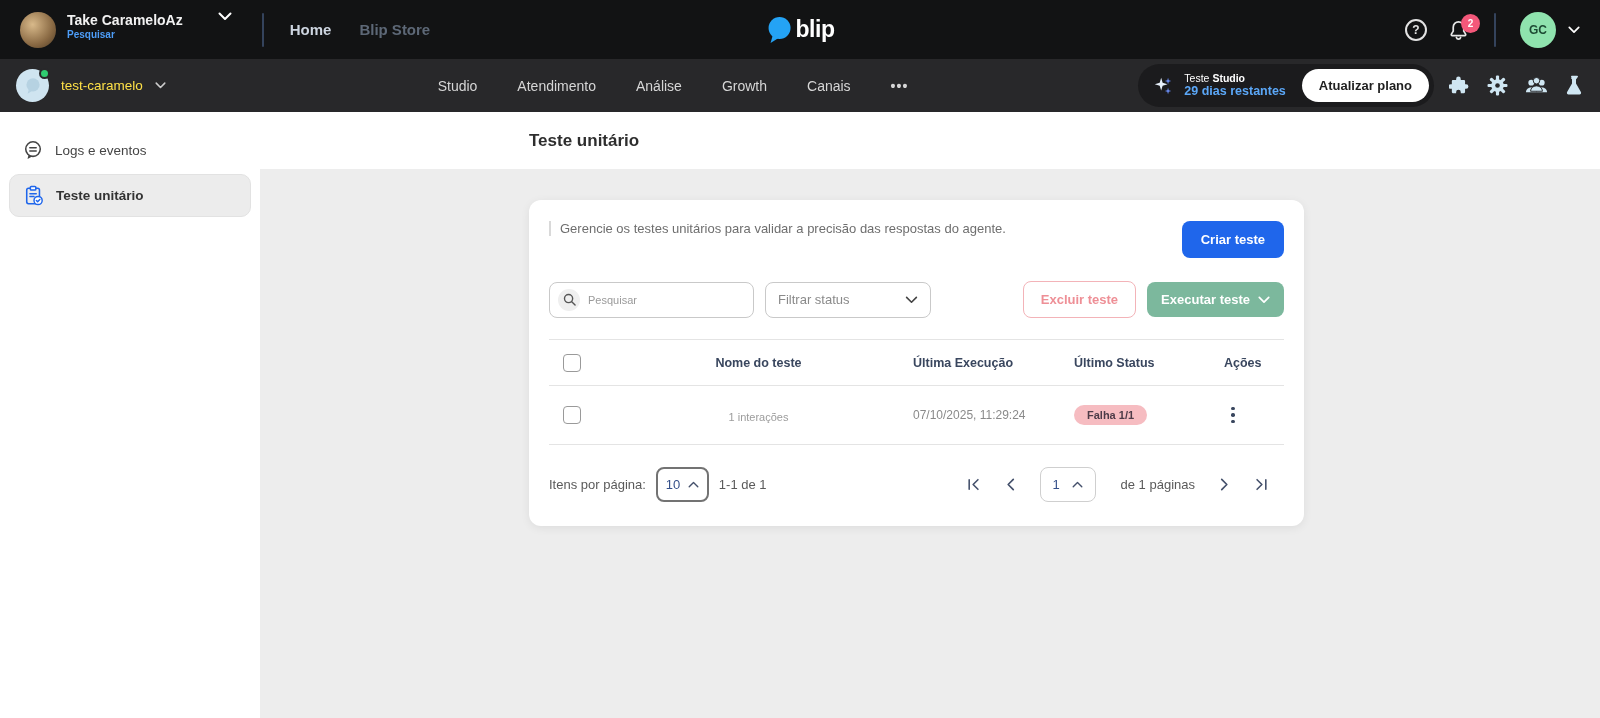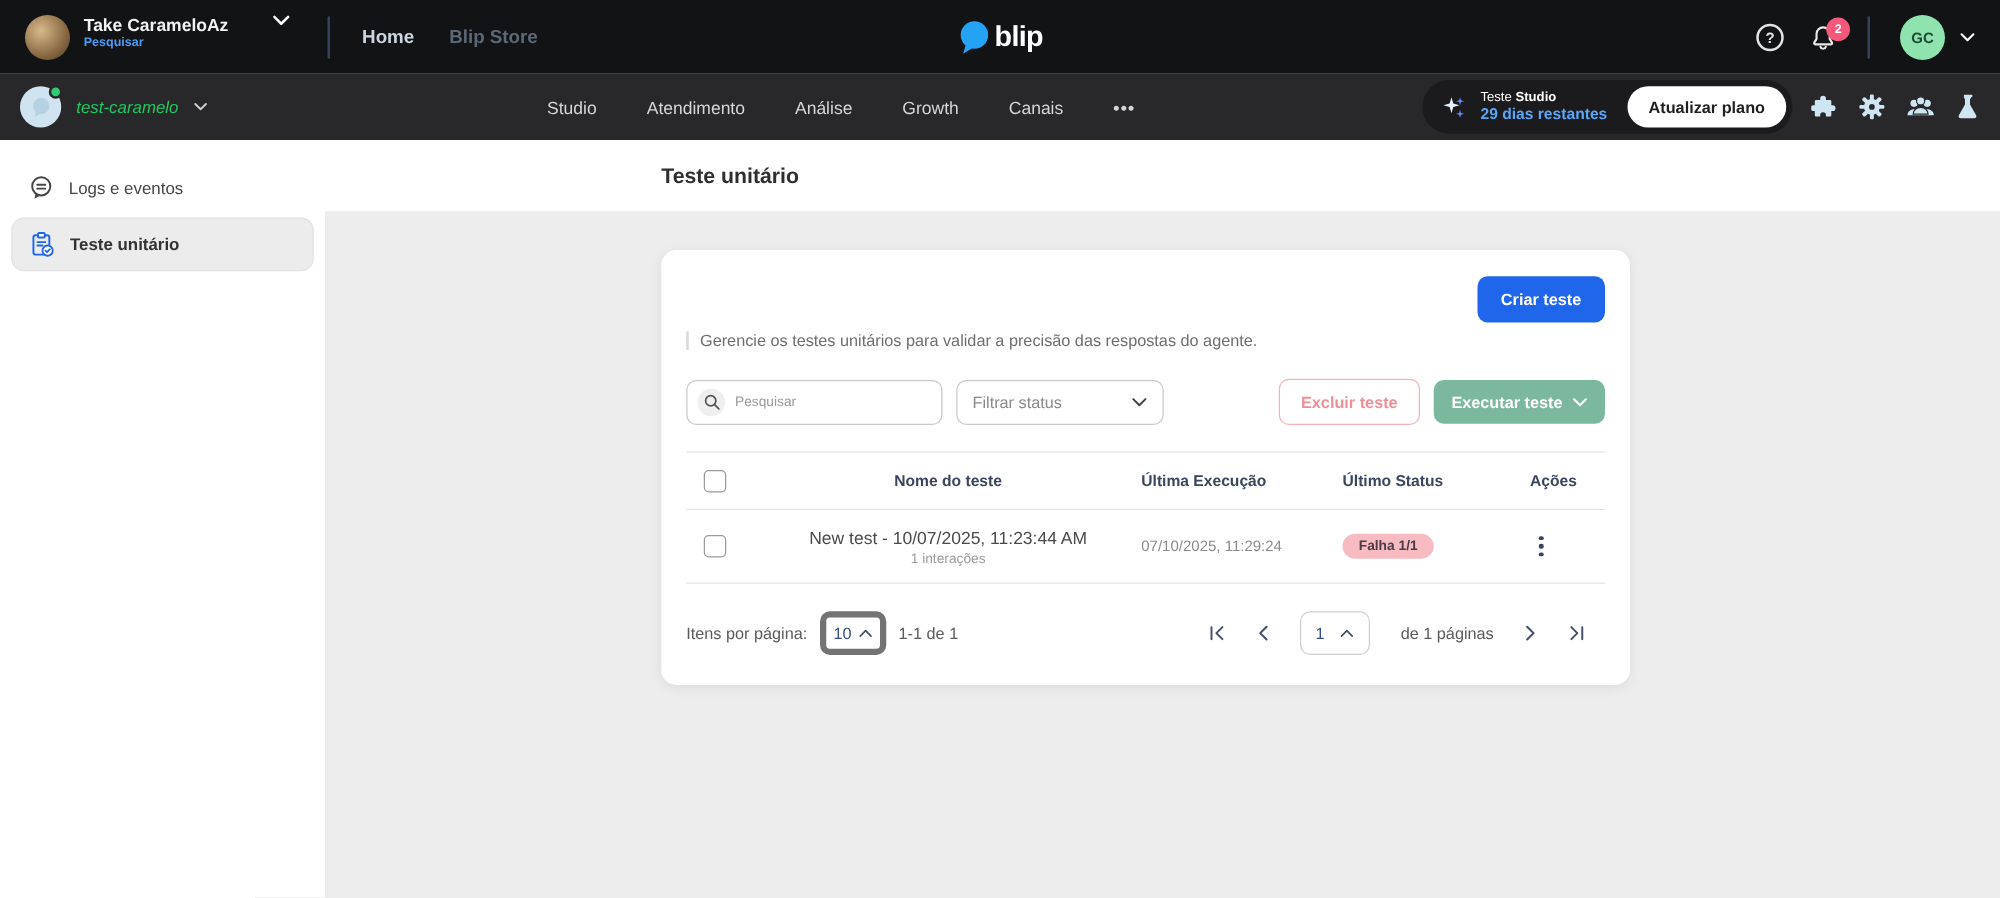"test-caramelo" .bot-name { color: #22c55e -> #fde047; font-style: italic -> none }
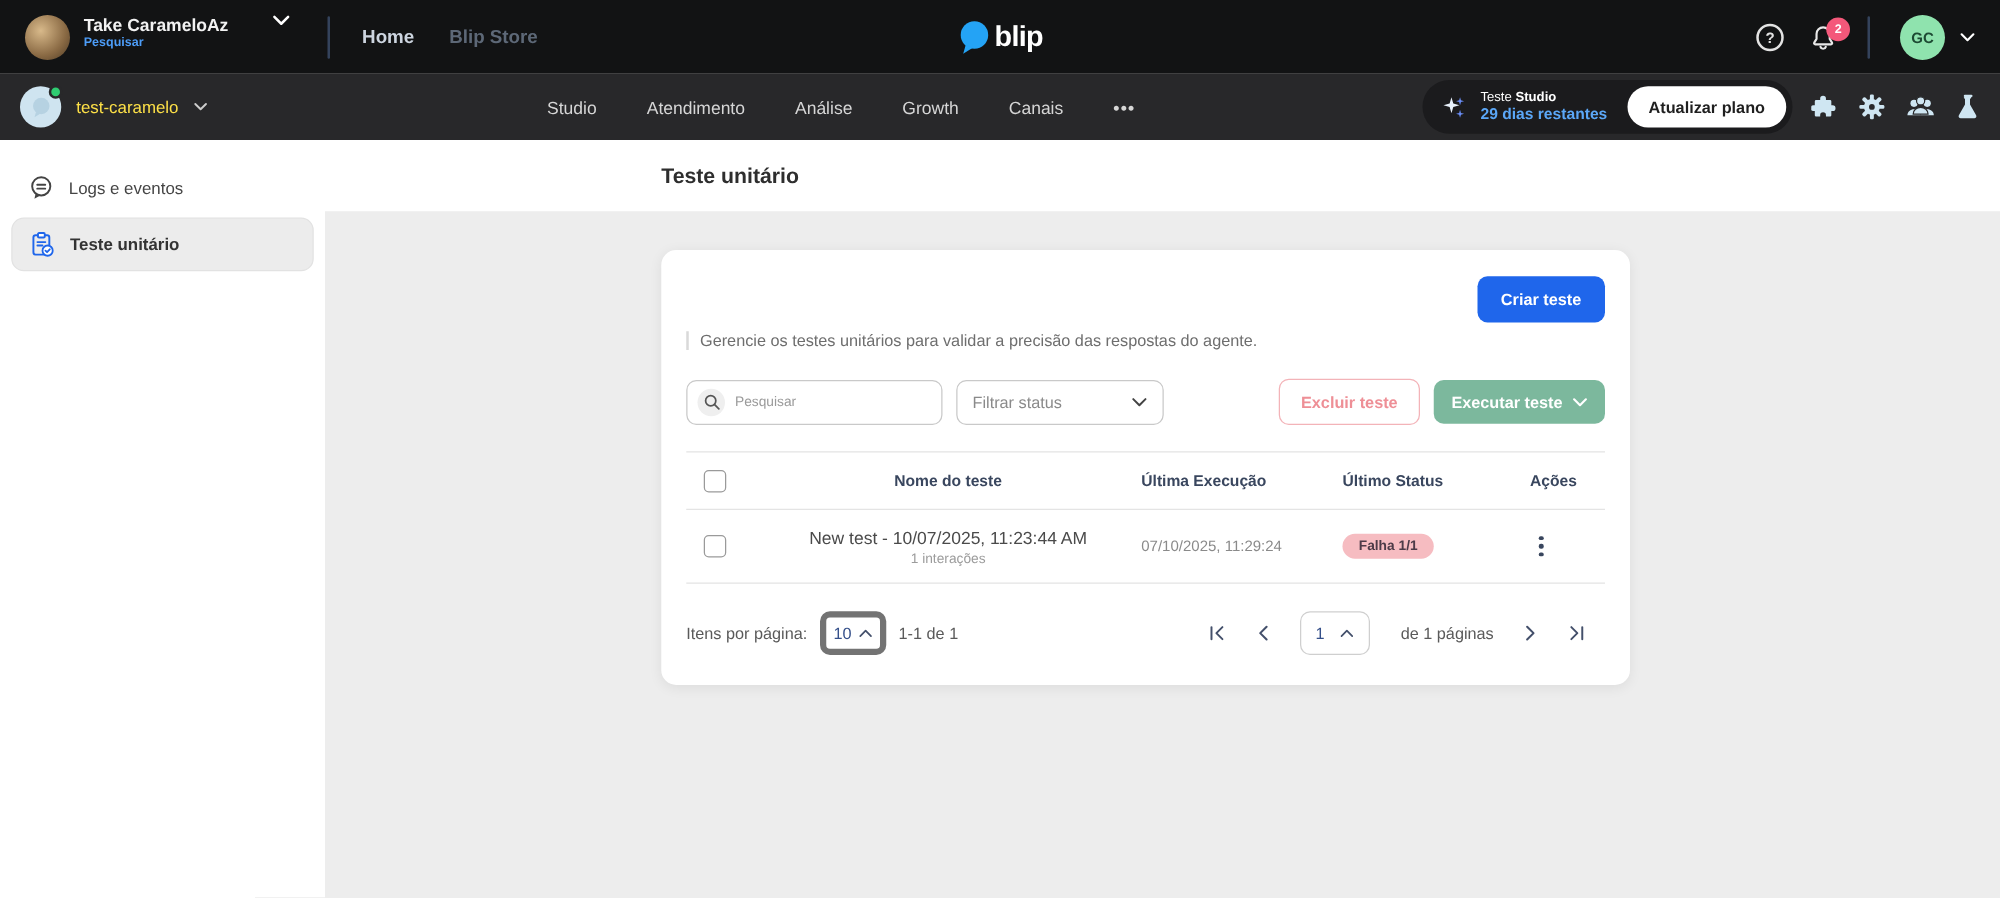"Gerencie os testes unitários para" .card-sub { margin-top: 44px -> none }
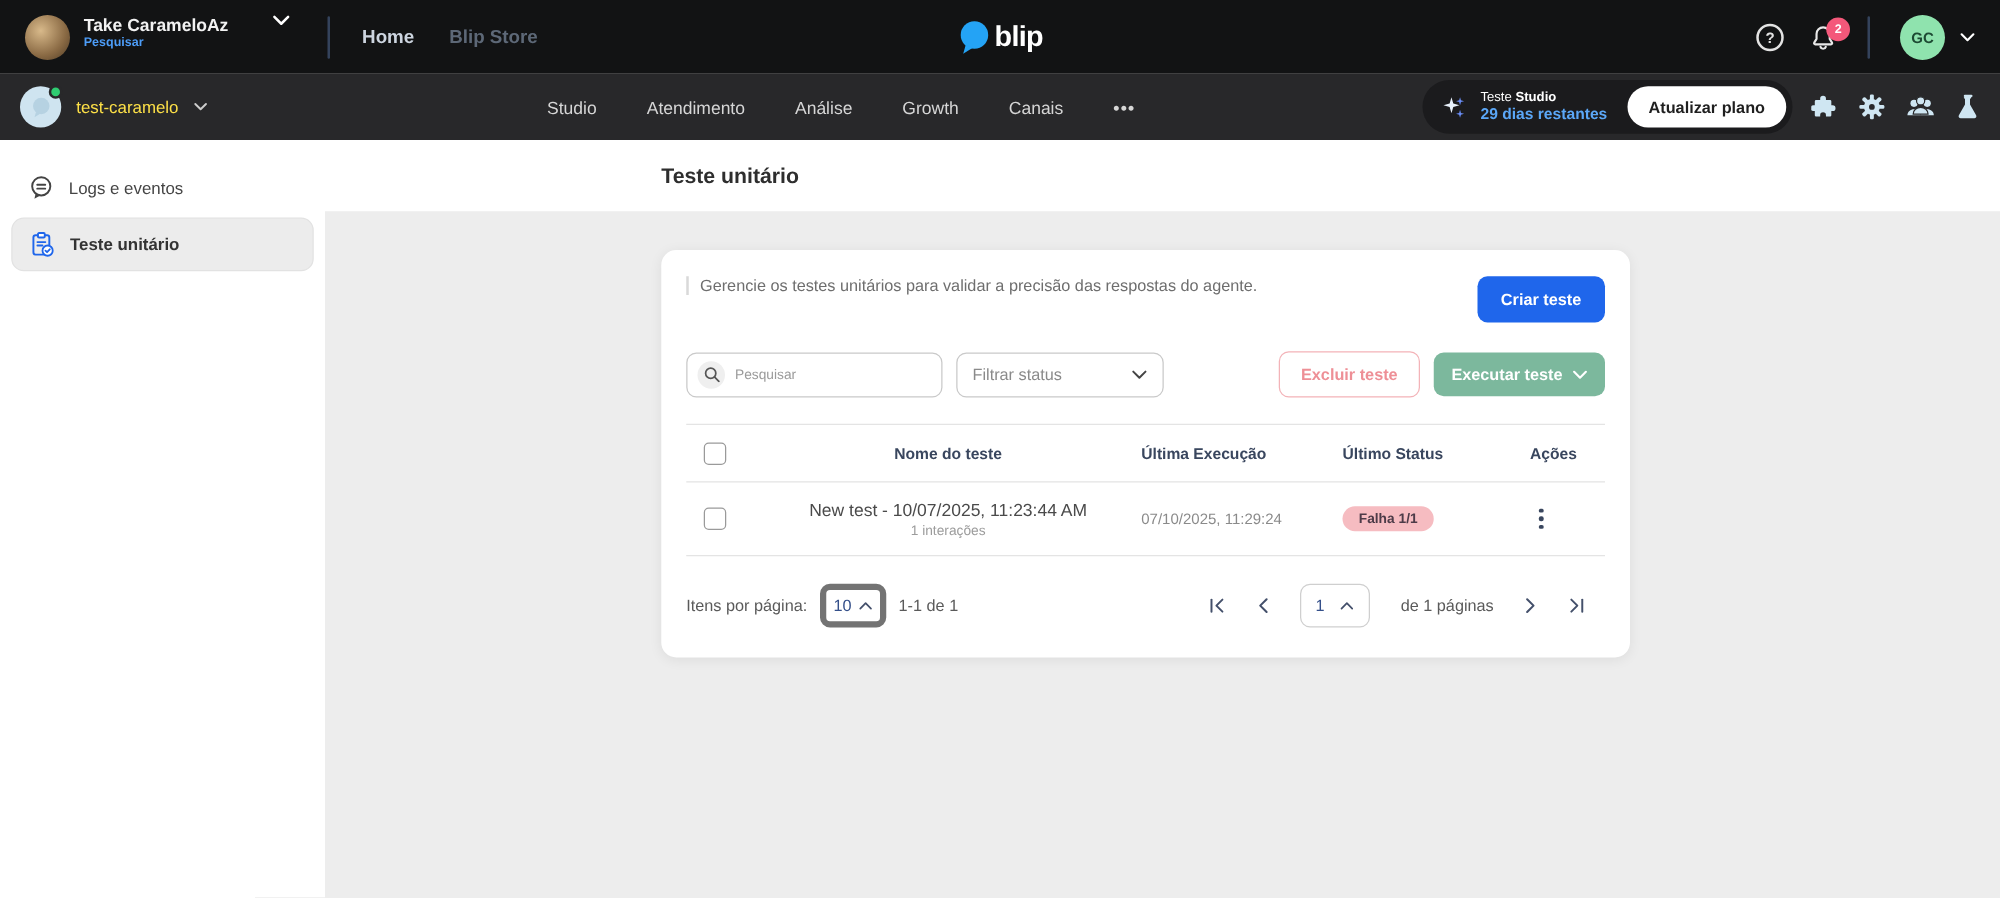"New test - 10/07/2025, 11:23:44" div.row-name { html: <div>New test - 10/07/2025, 11:23:44 AM</div> -> none }
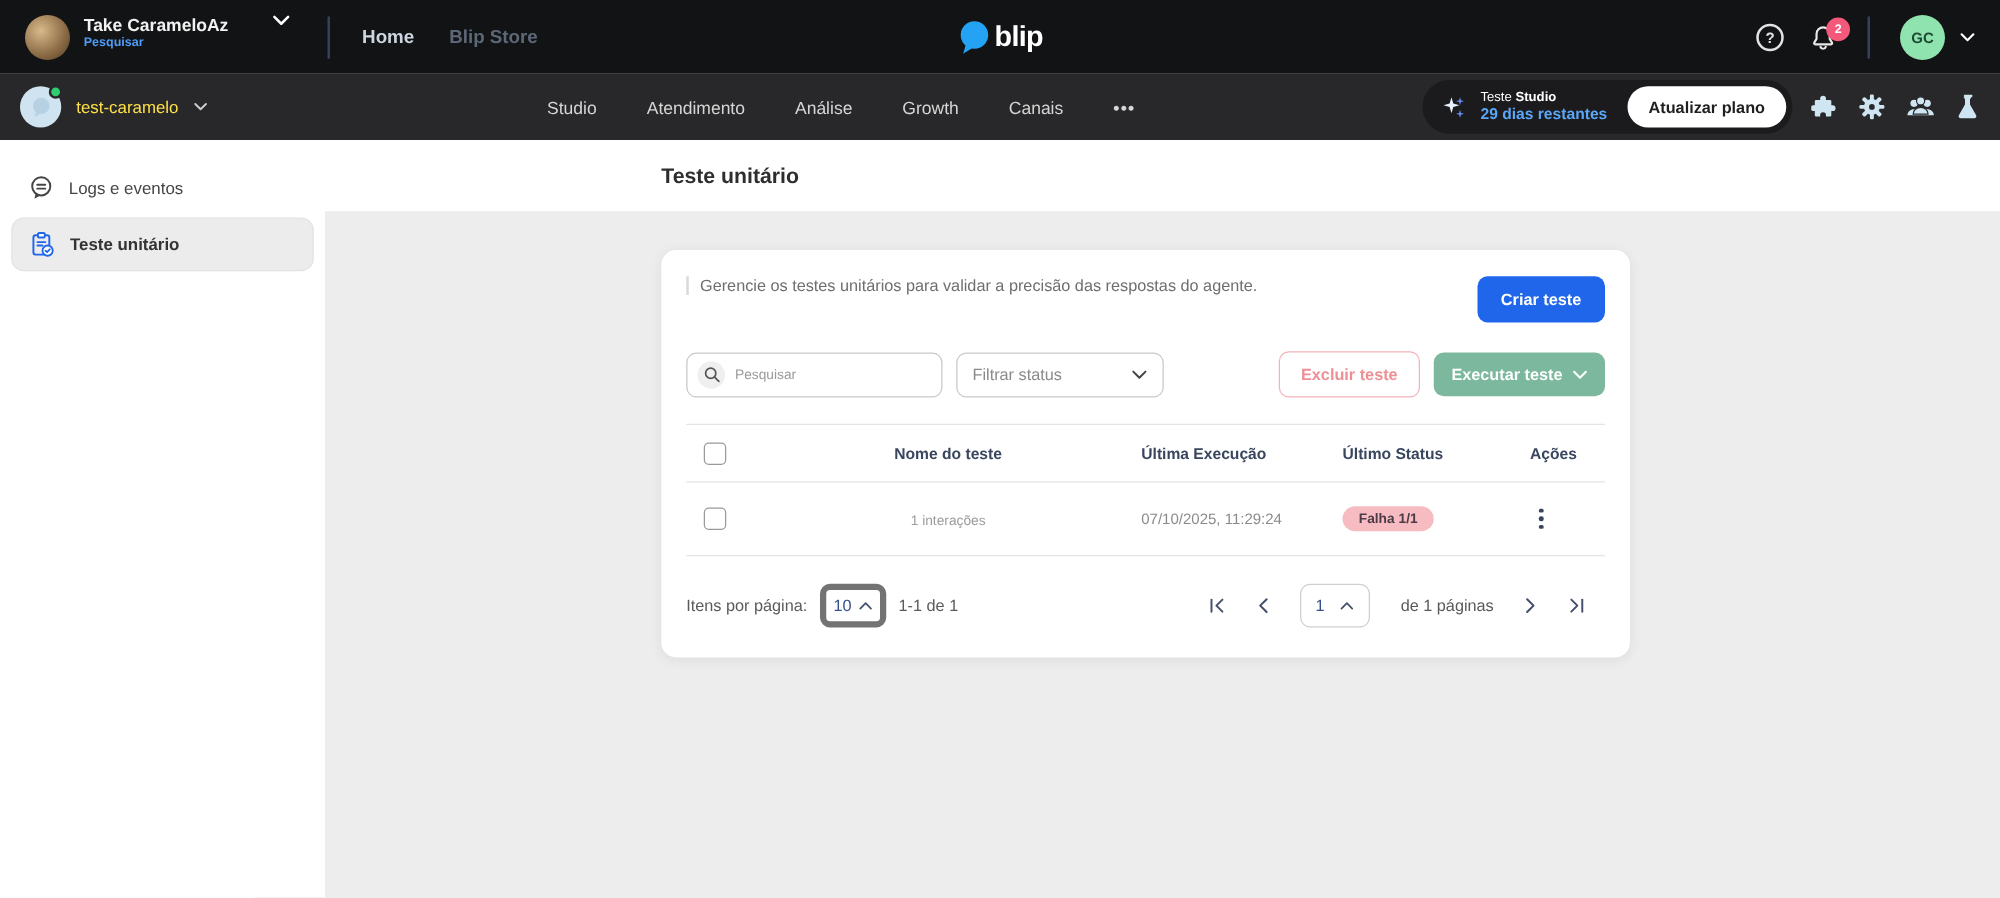"10" .pp-select { border: 5px solid #737373 -> 2px solid #737373 }
